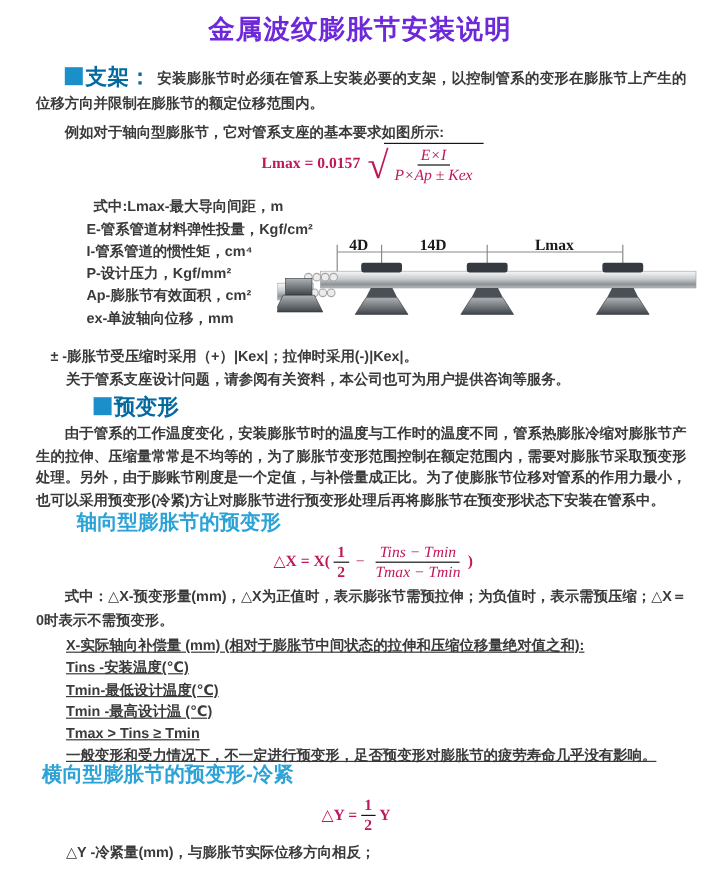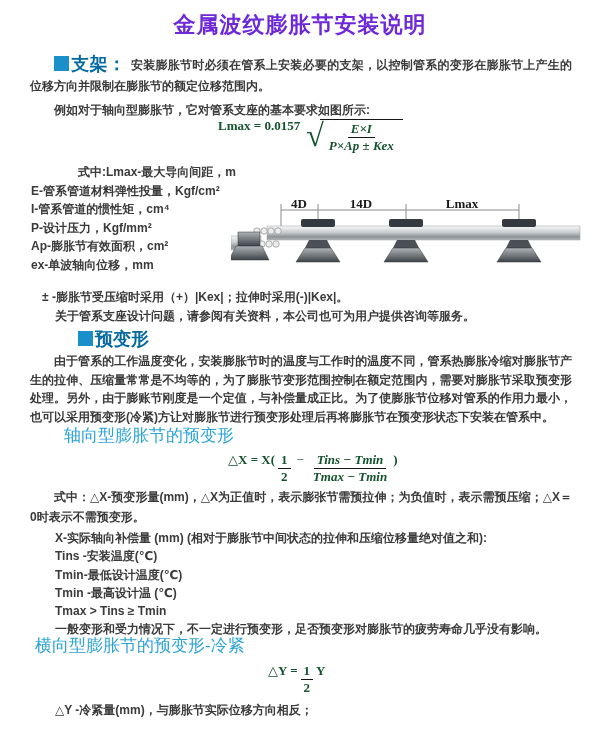"Lmax = 0.0157" .formula { align-items: flex-start -> center; color: #14532d -> #be185d }
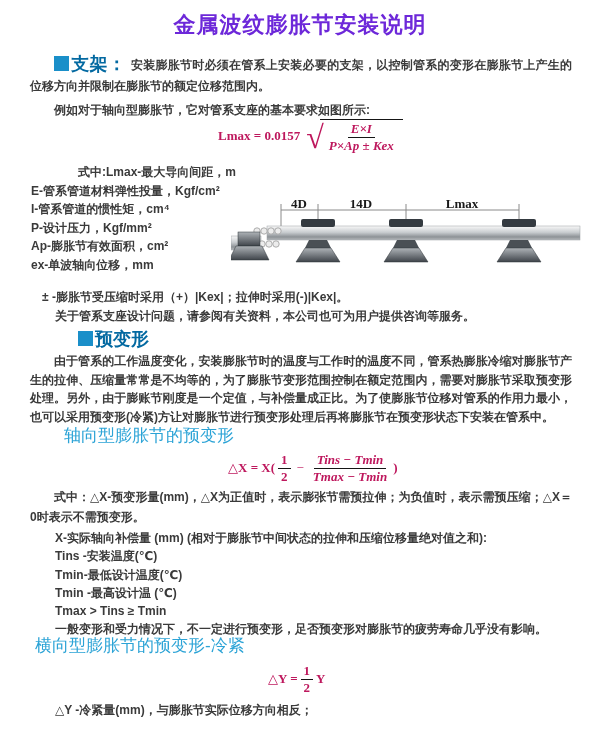"E×I" .it { font-weight: bold -> normal }
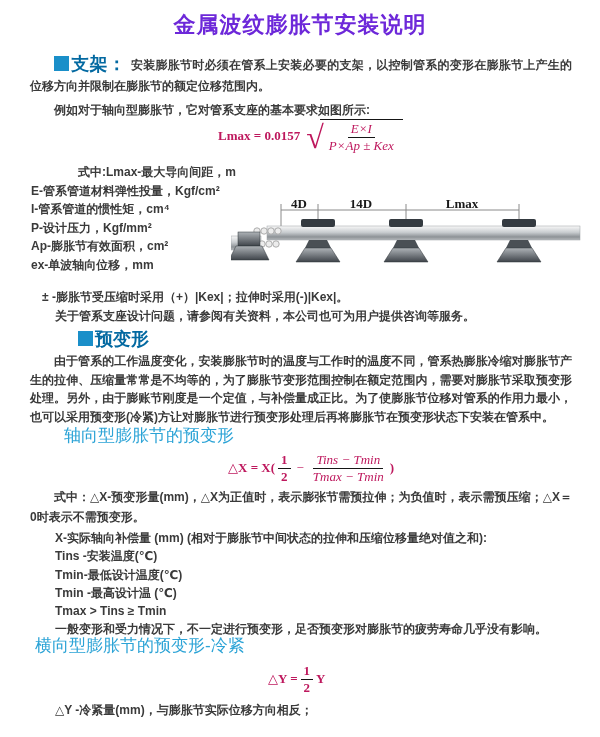"E-管系管道材料弹性投量，Kgf/cm²" .d-rest { padding-left: 31px -> 72px }
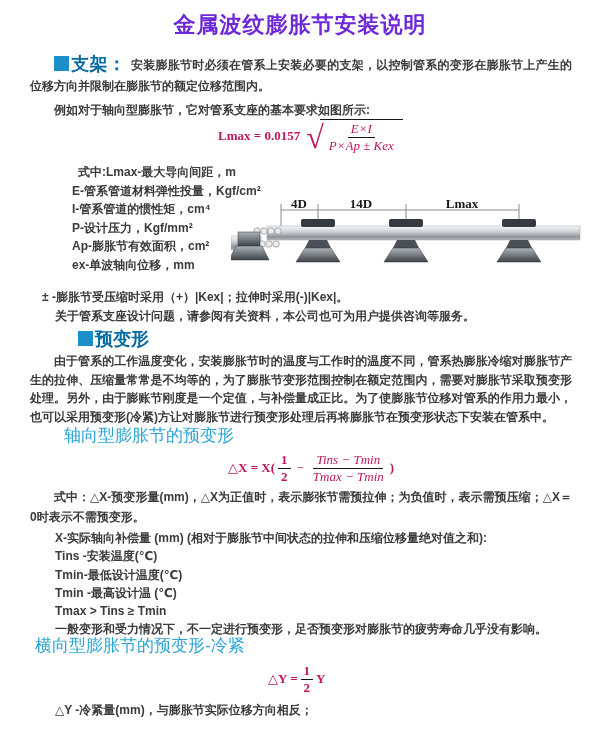"轴向型膨胀节的预变形" .subtitle { font-weight: normal -> bold }
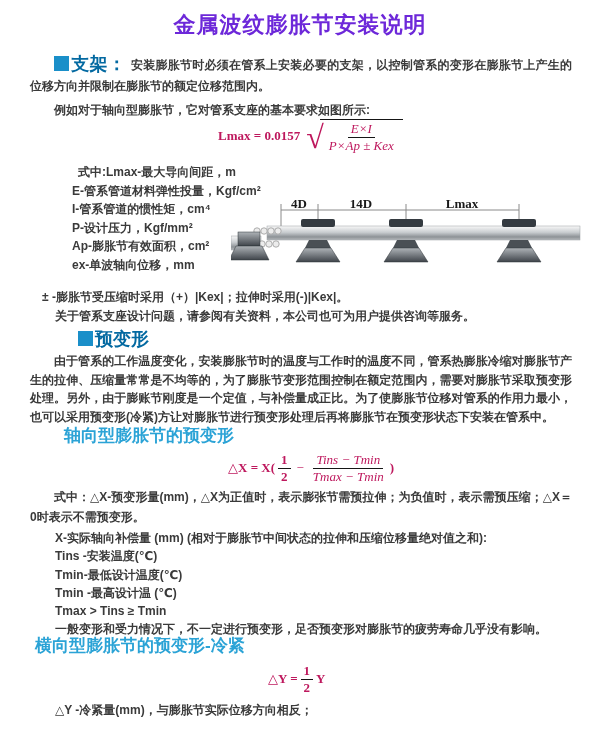"X-实际轴向补偿量 (mm)" .b-axialnotes { text-decoration: none -> underline }
